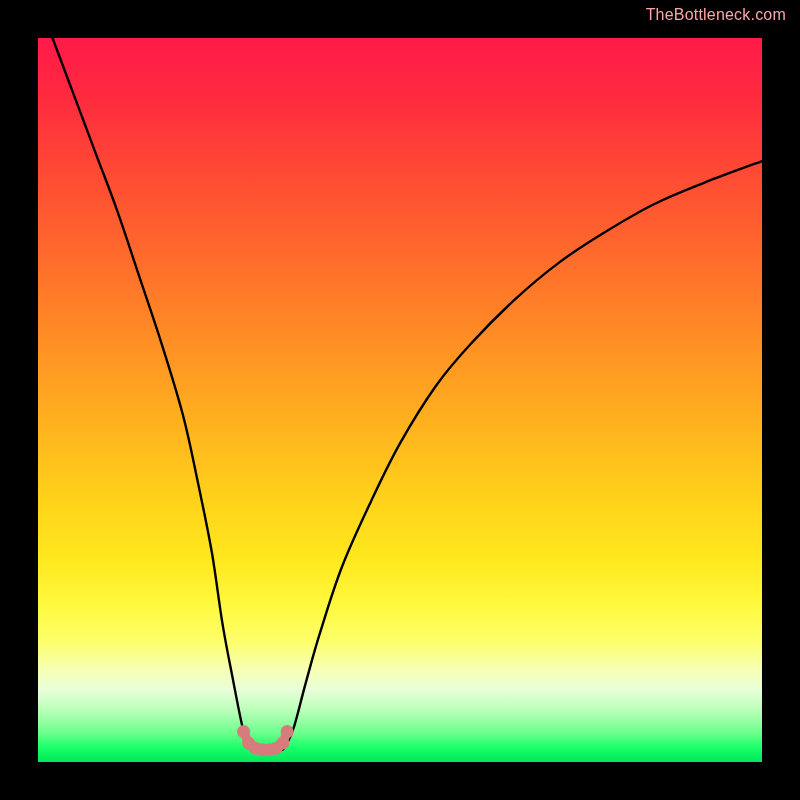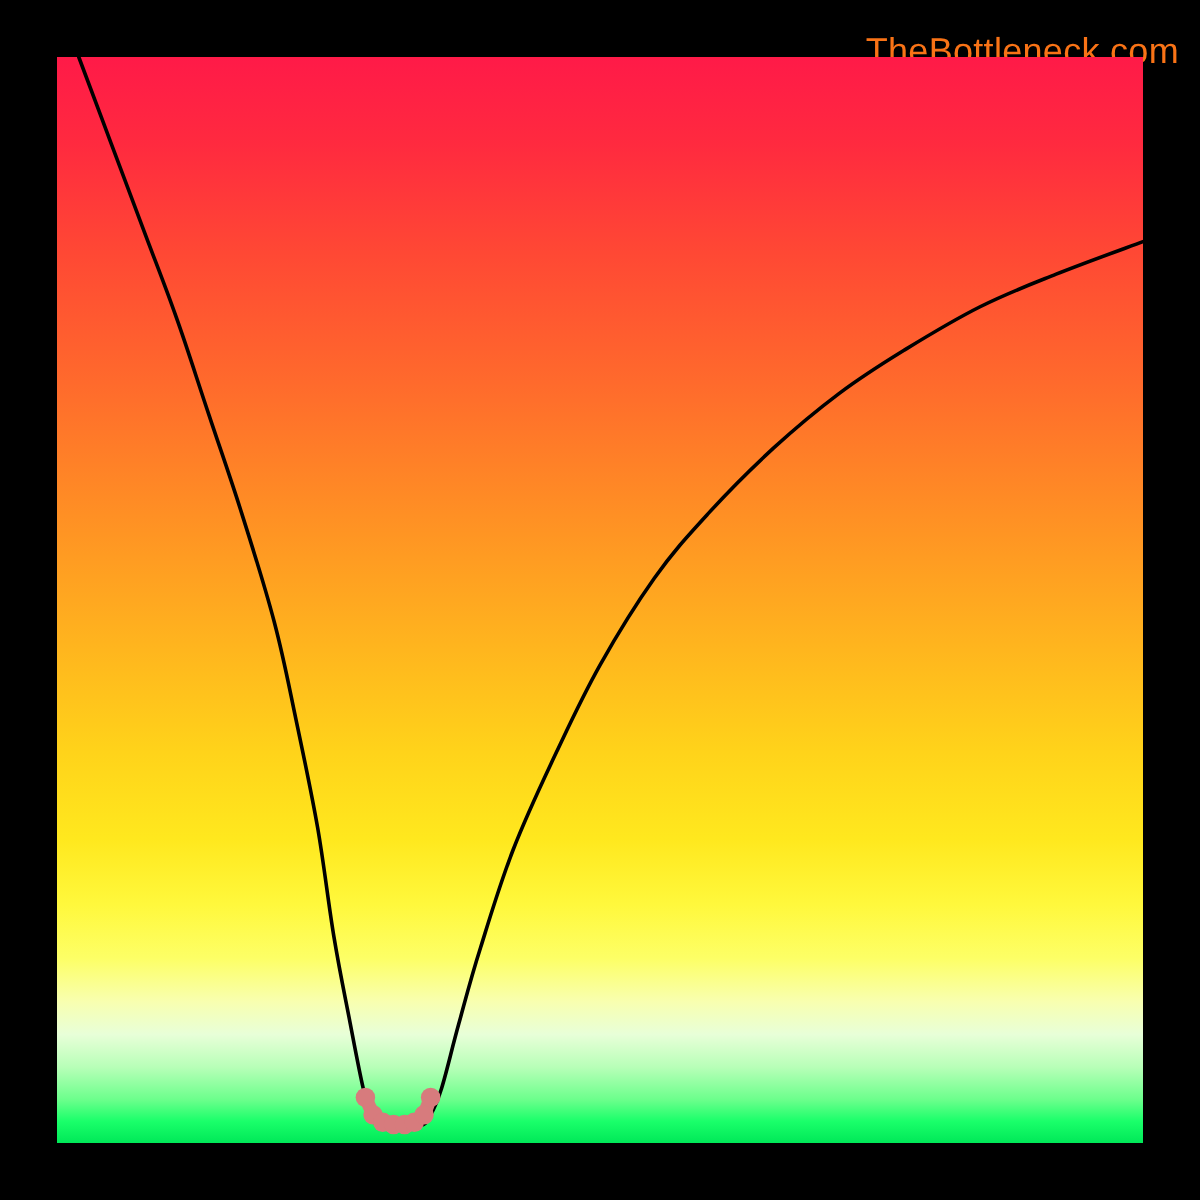"TheBottleneck.com" .watermark { color: #f97316 -> #fca5a5; font-size: 24px -> 16px; margin-top: 15px -> none }
